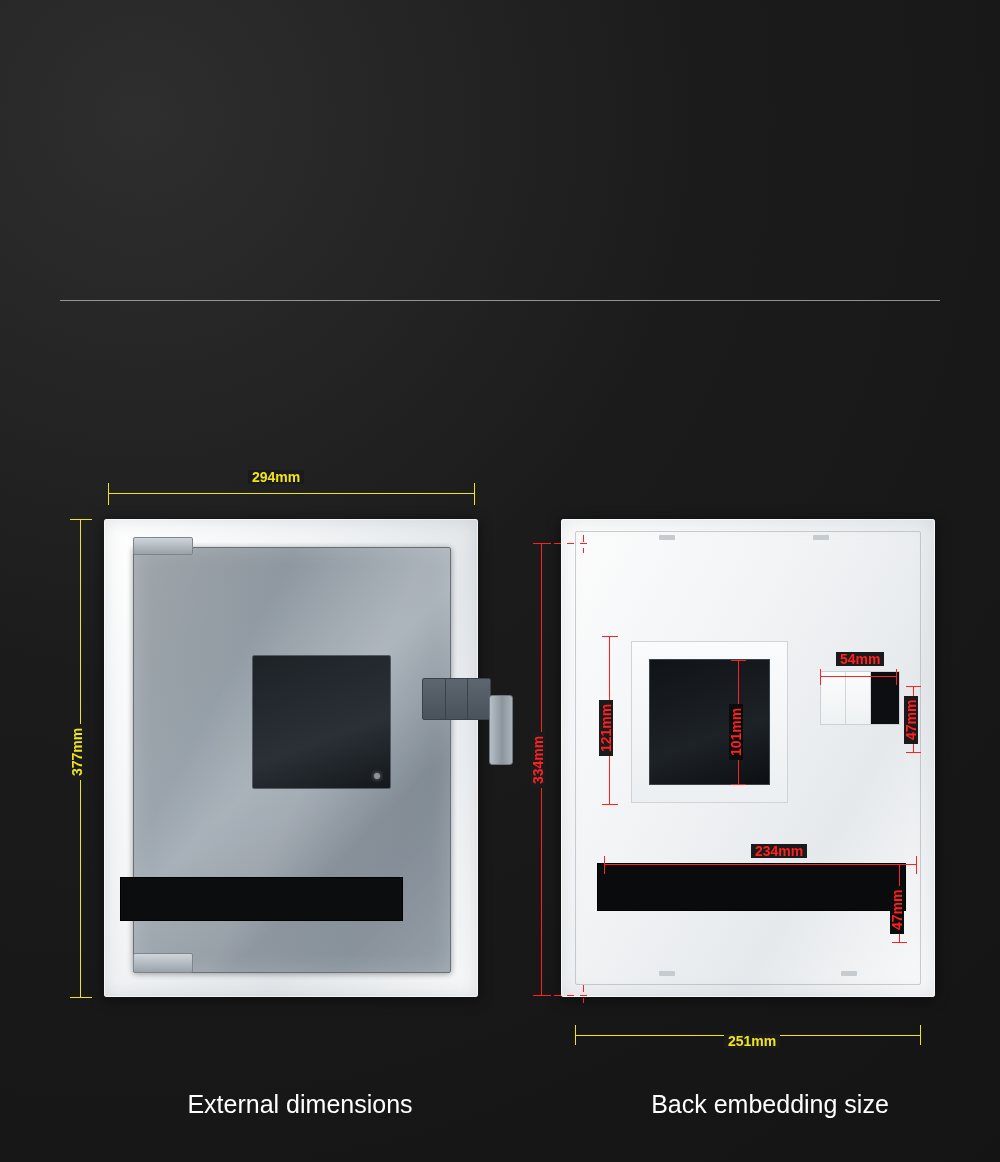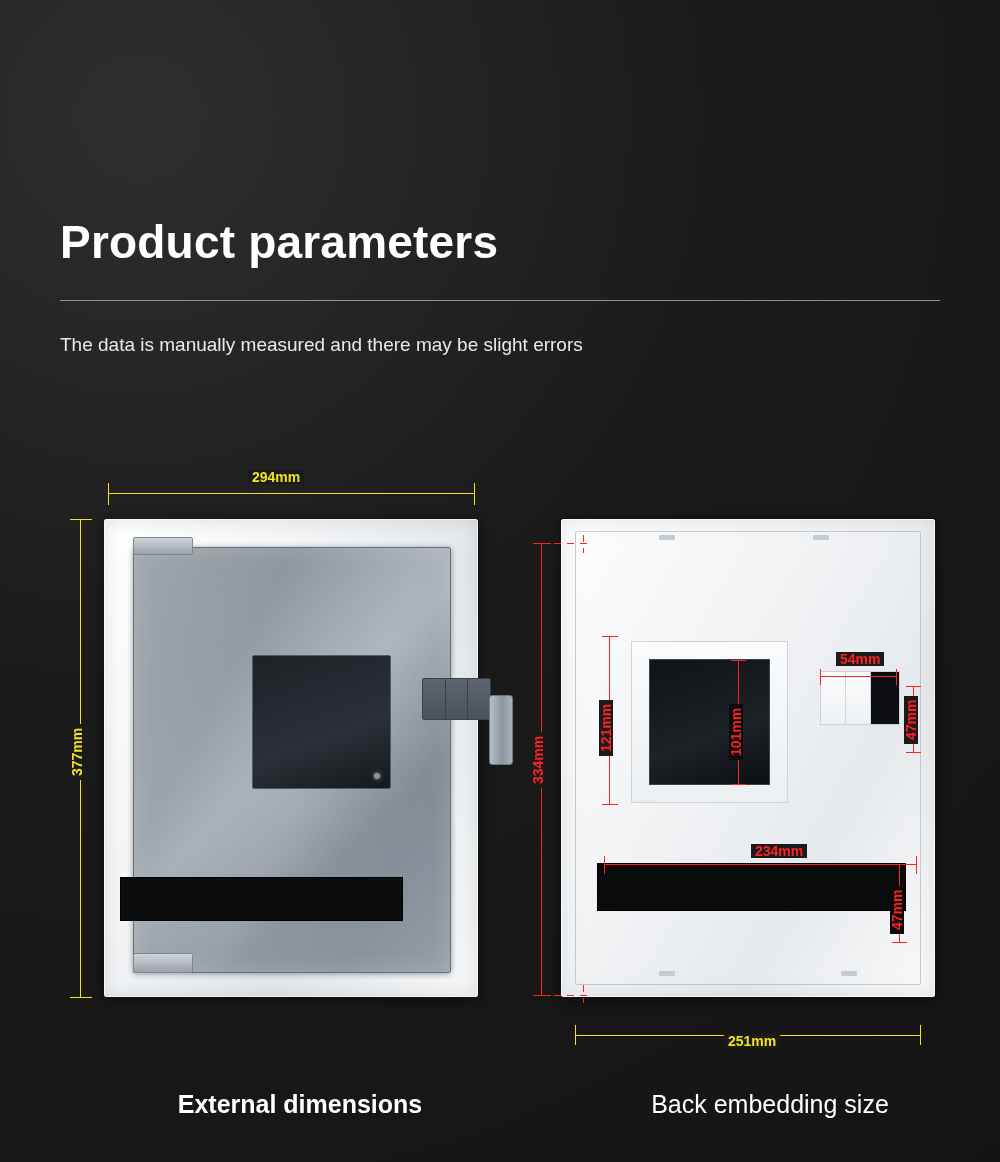"Product parameters" div.title { html: <div>Product parameters</div> -> none }
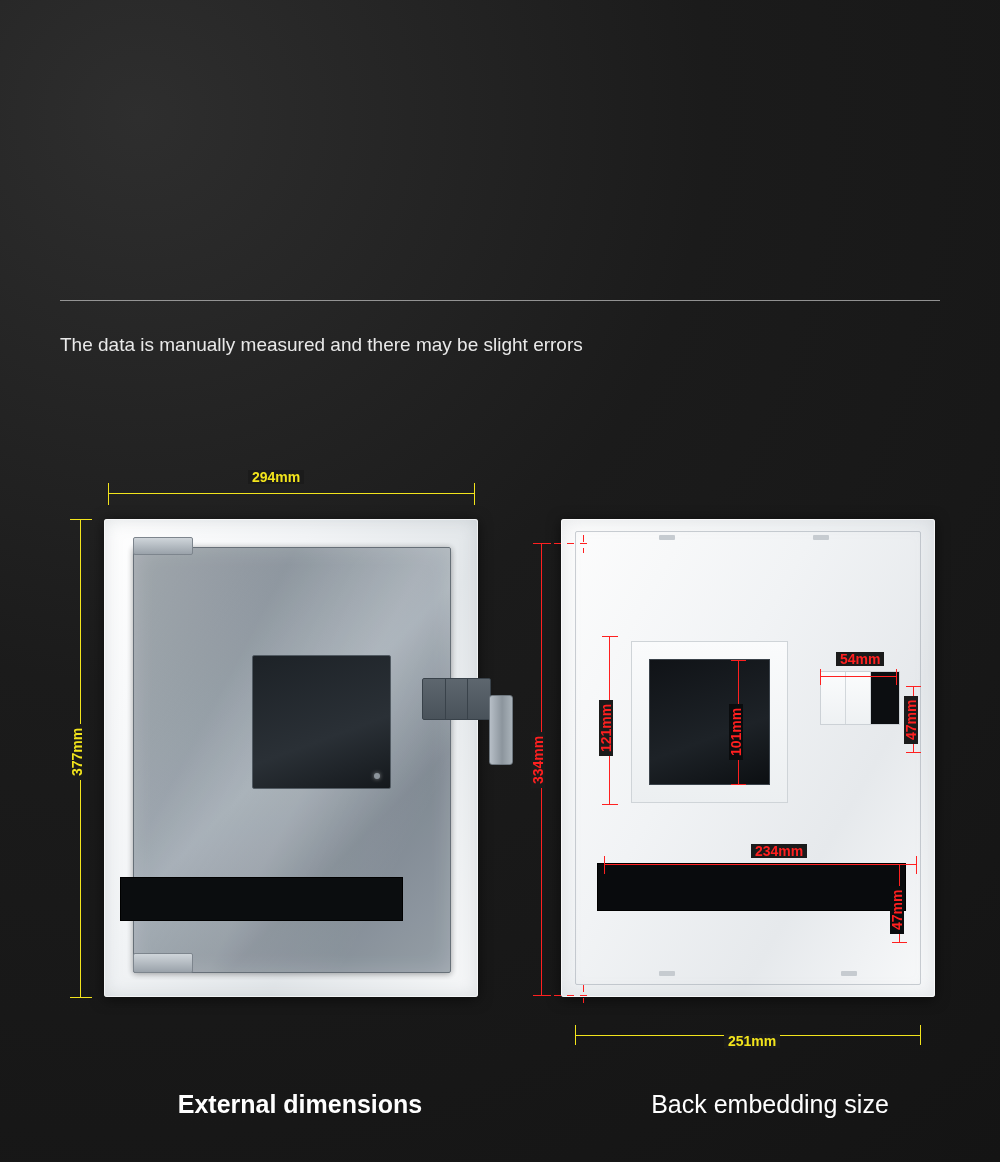"The data is manually measured" div.subtitle { html: <div>The data is manually measured and there may be slight errors</div> -> none }
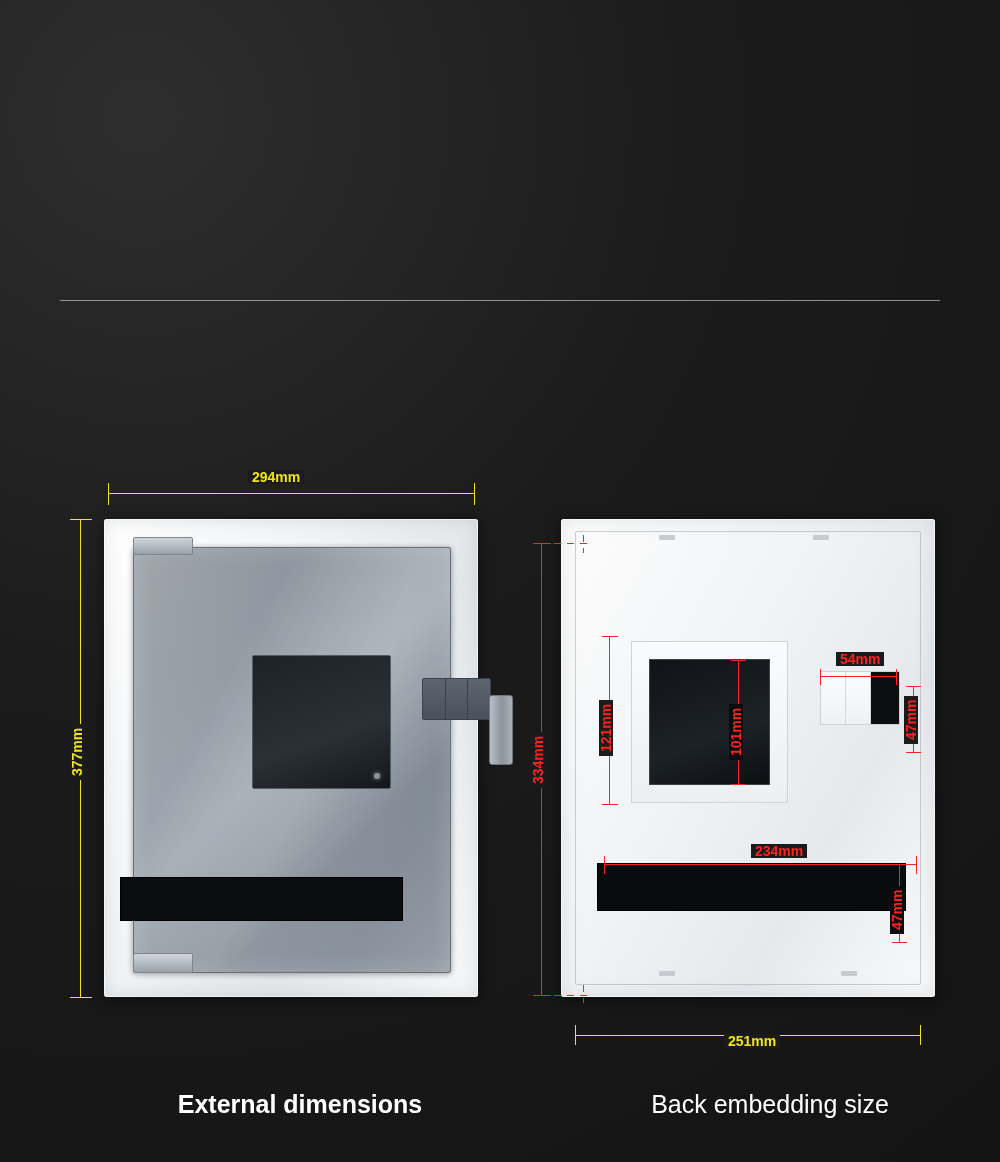"External dimensions" #cap-left { font-weight: bold -> none }
